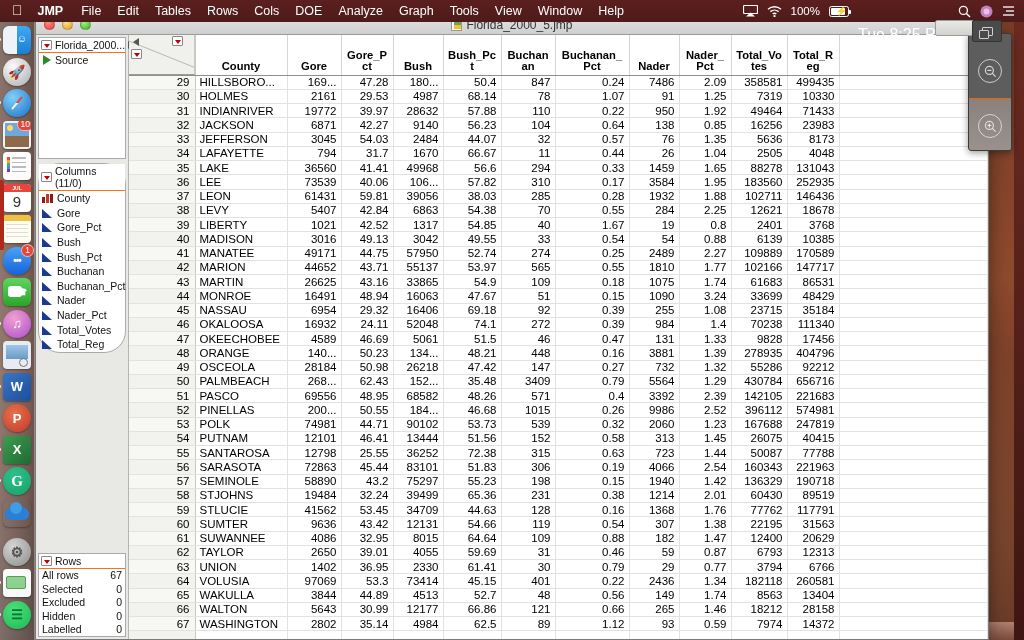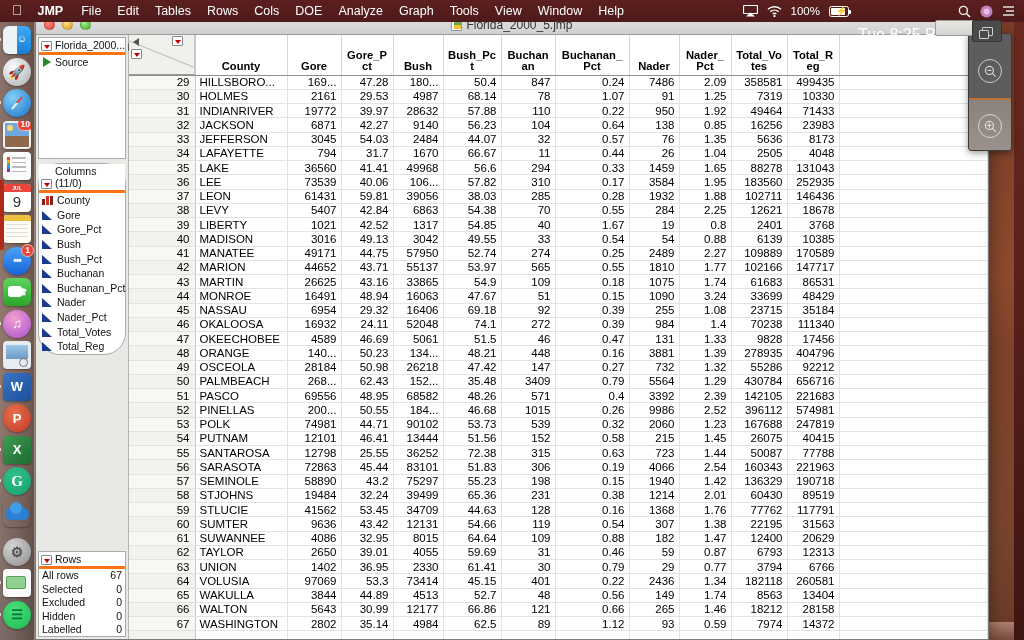"Florida_2000..." .panel-hdr { align-items: flex-end -> center; border-bottom: 3px solid #f97316 -> 1px solid #f97316 }
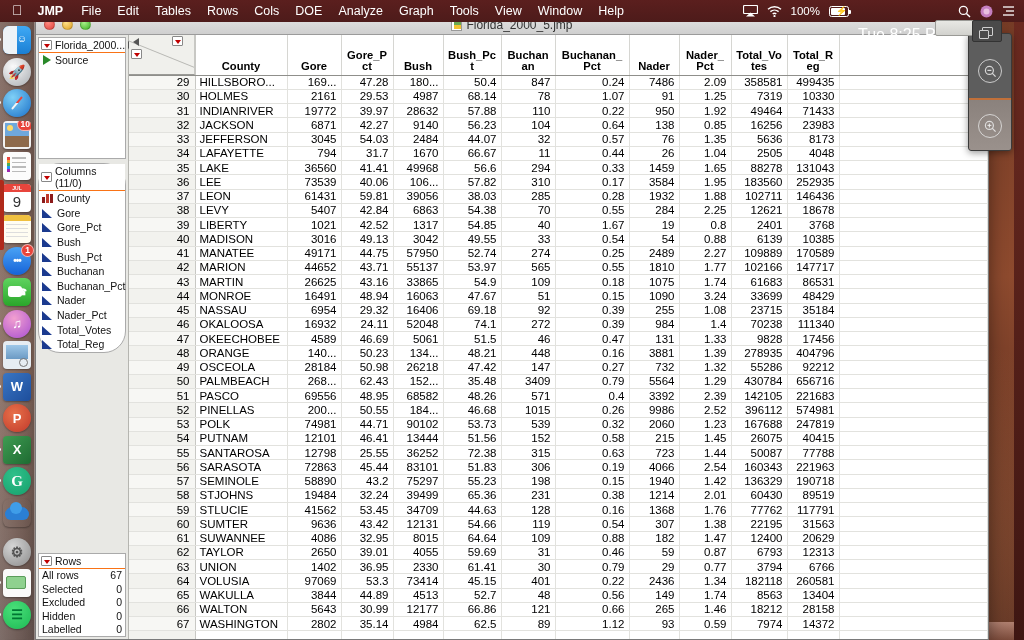"10" .badge { font-weight: bold -> normal }
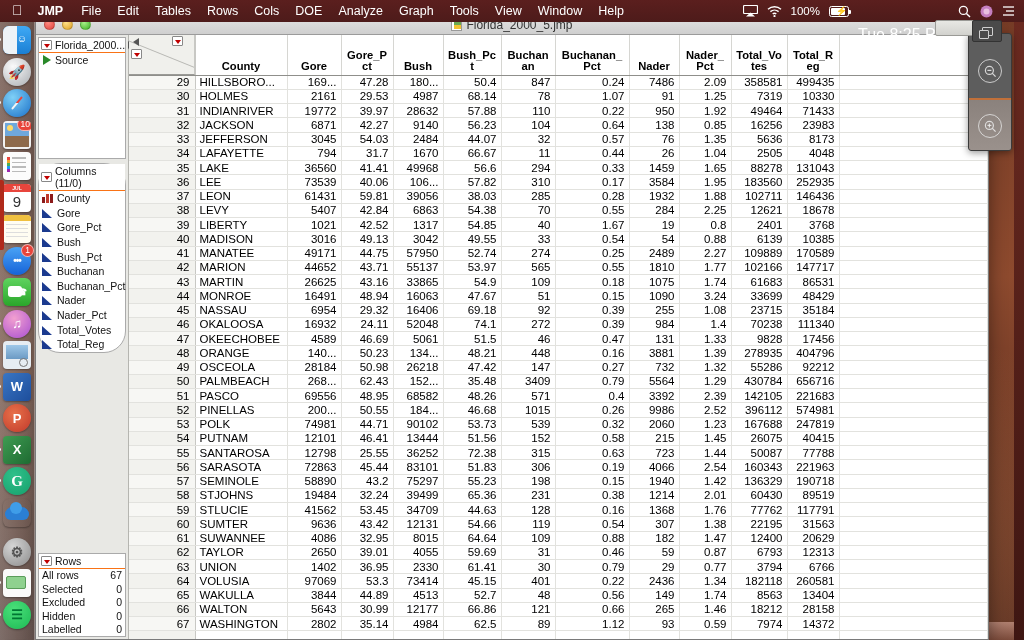"215" td.num { text: 215 -> 313 }
